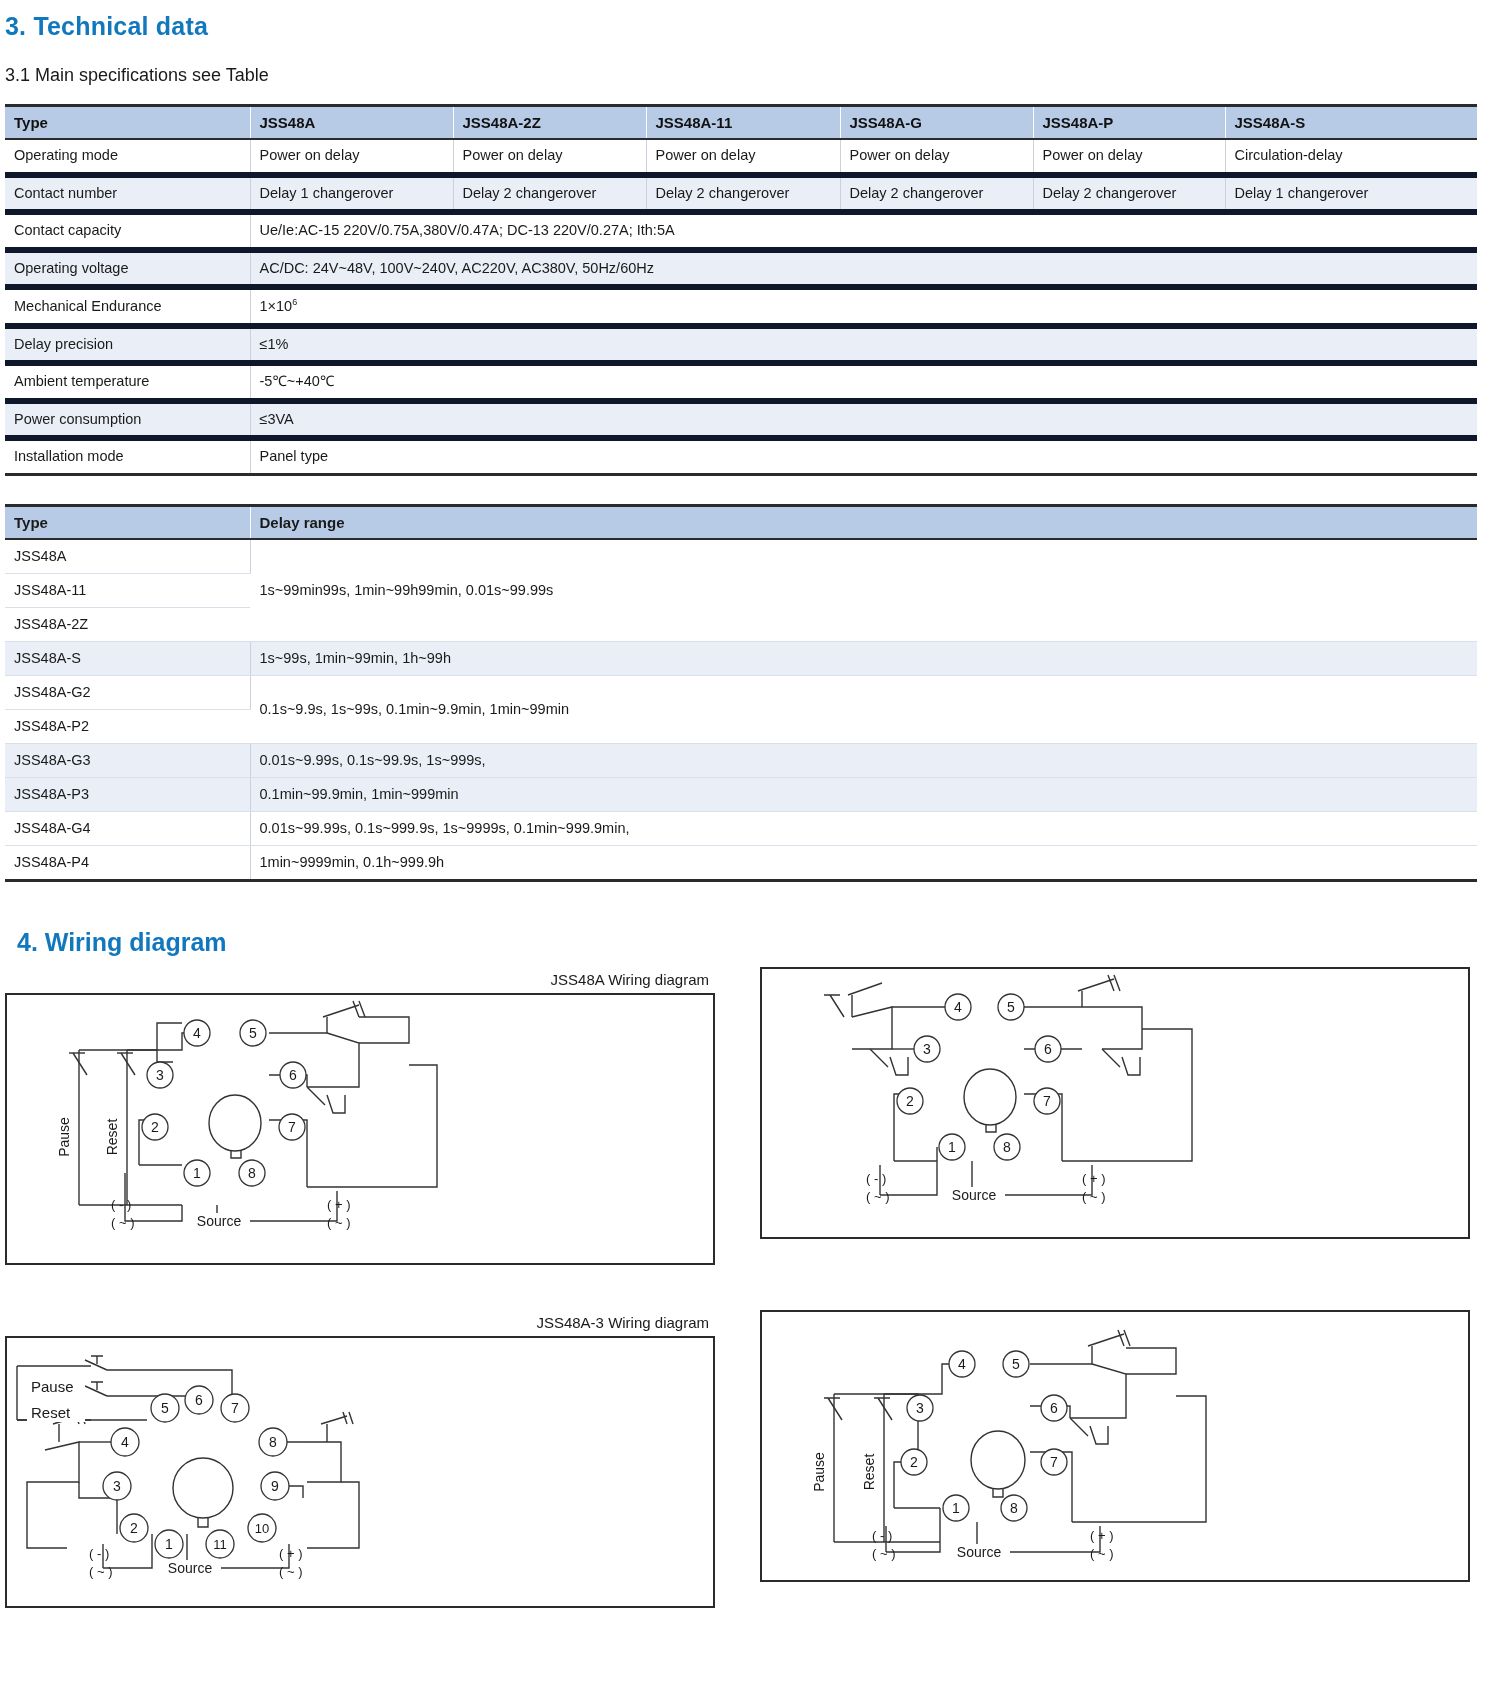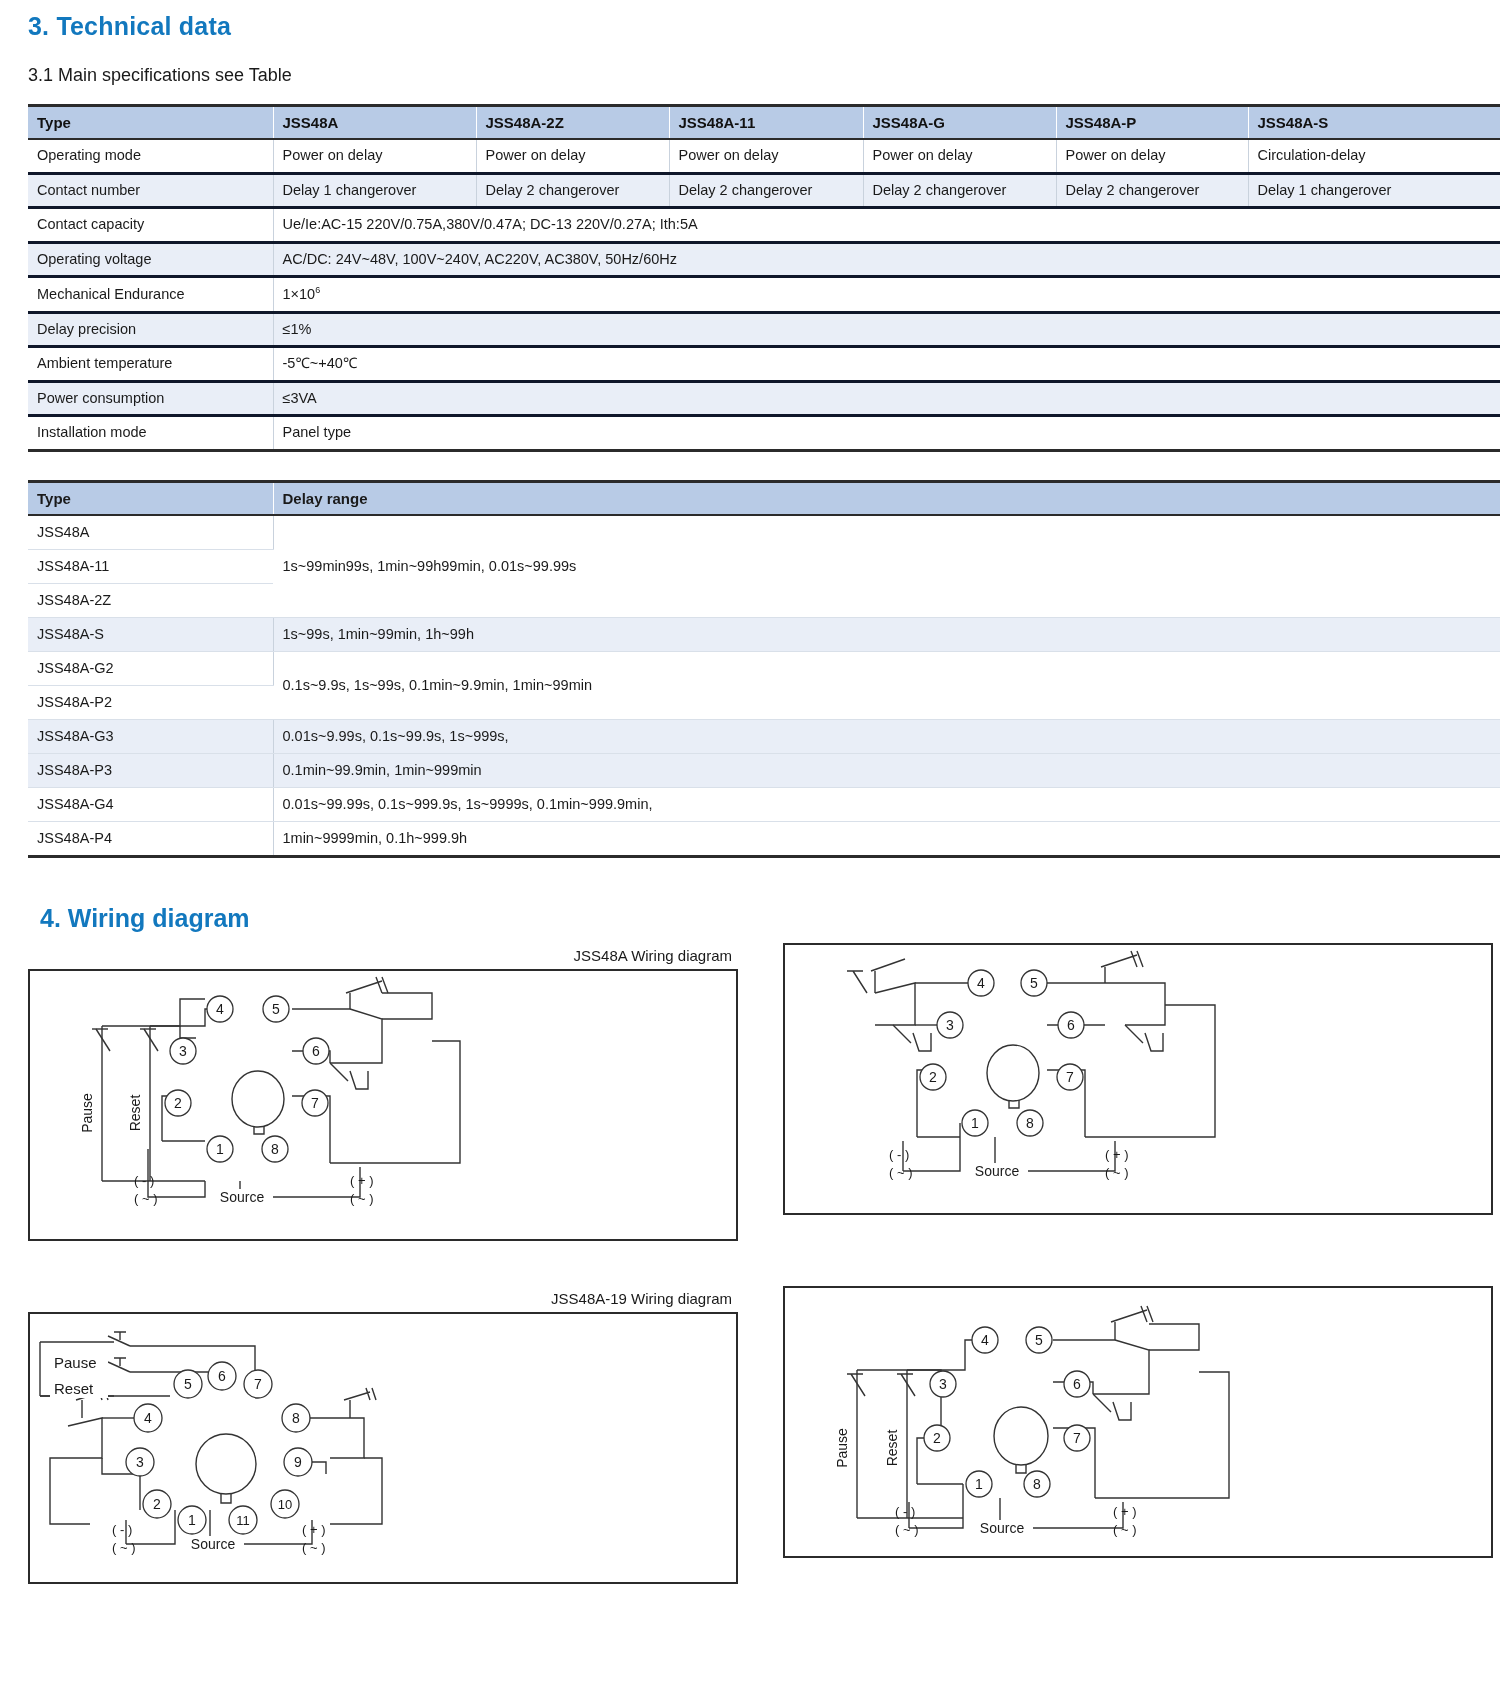"3. Technical data" .page { padding: 0 28px -> 0 5px }
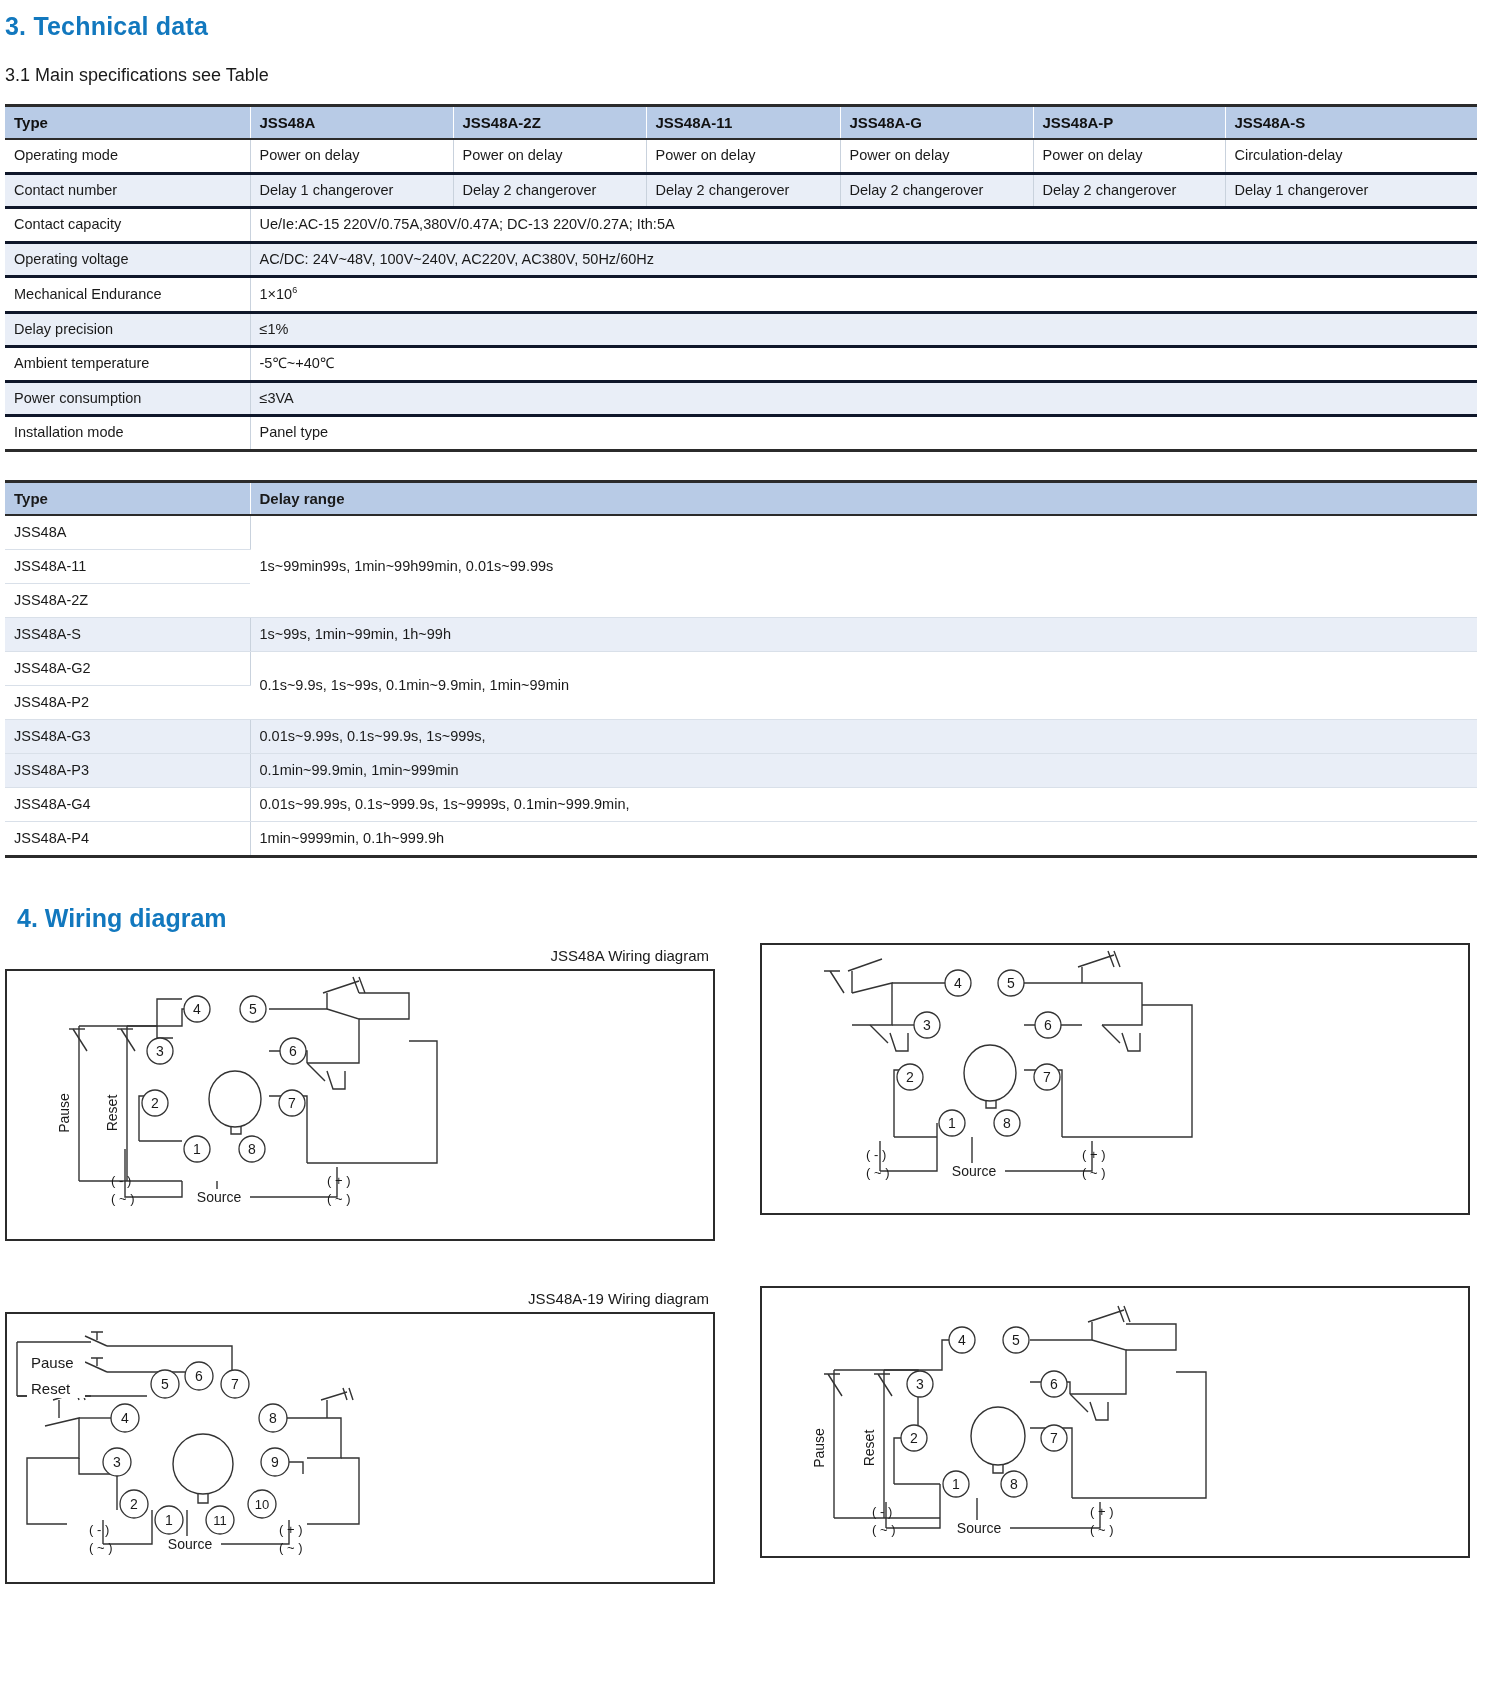"Operating mode" table.spec td { border-bottom: 3px solid #0f172a -> 6px solid #0f172a }
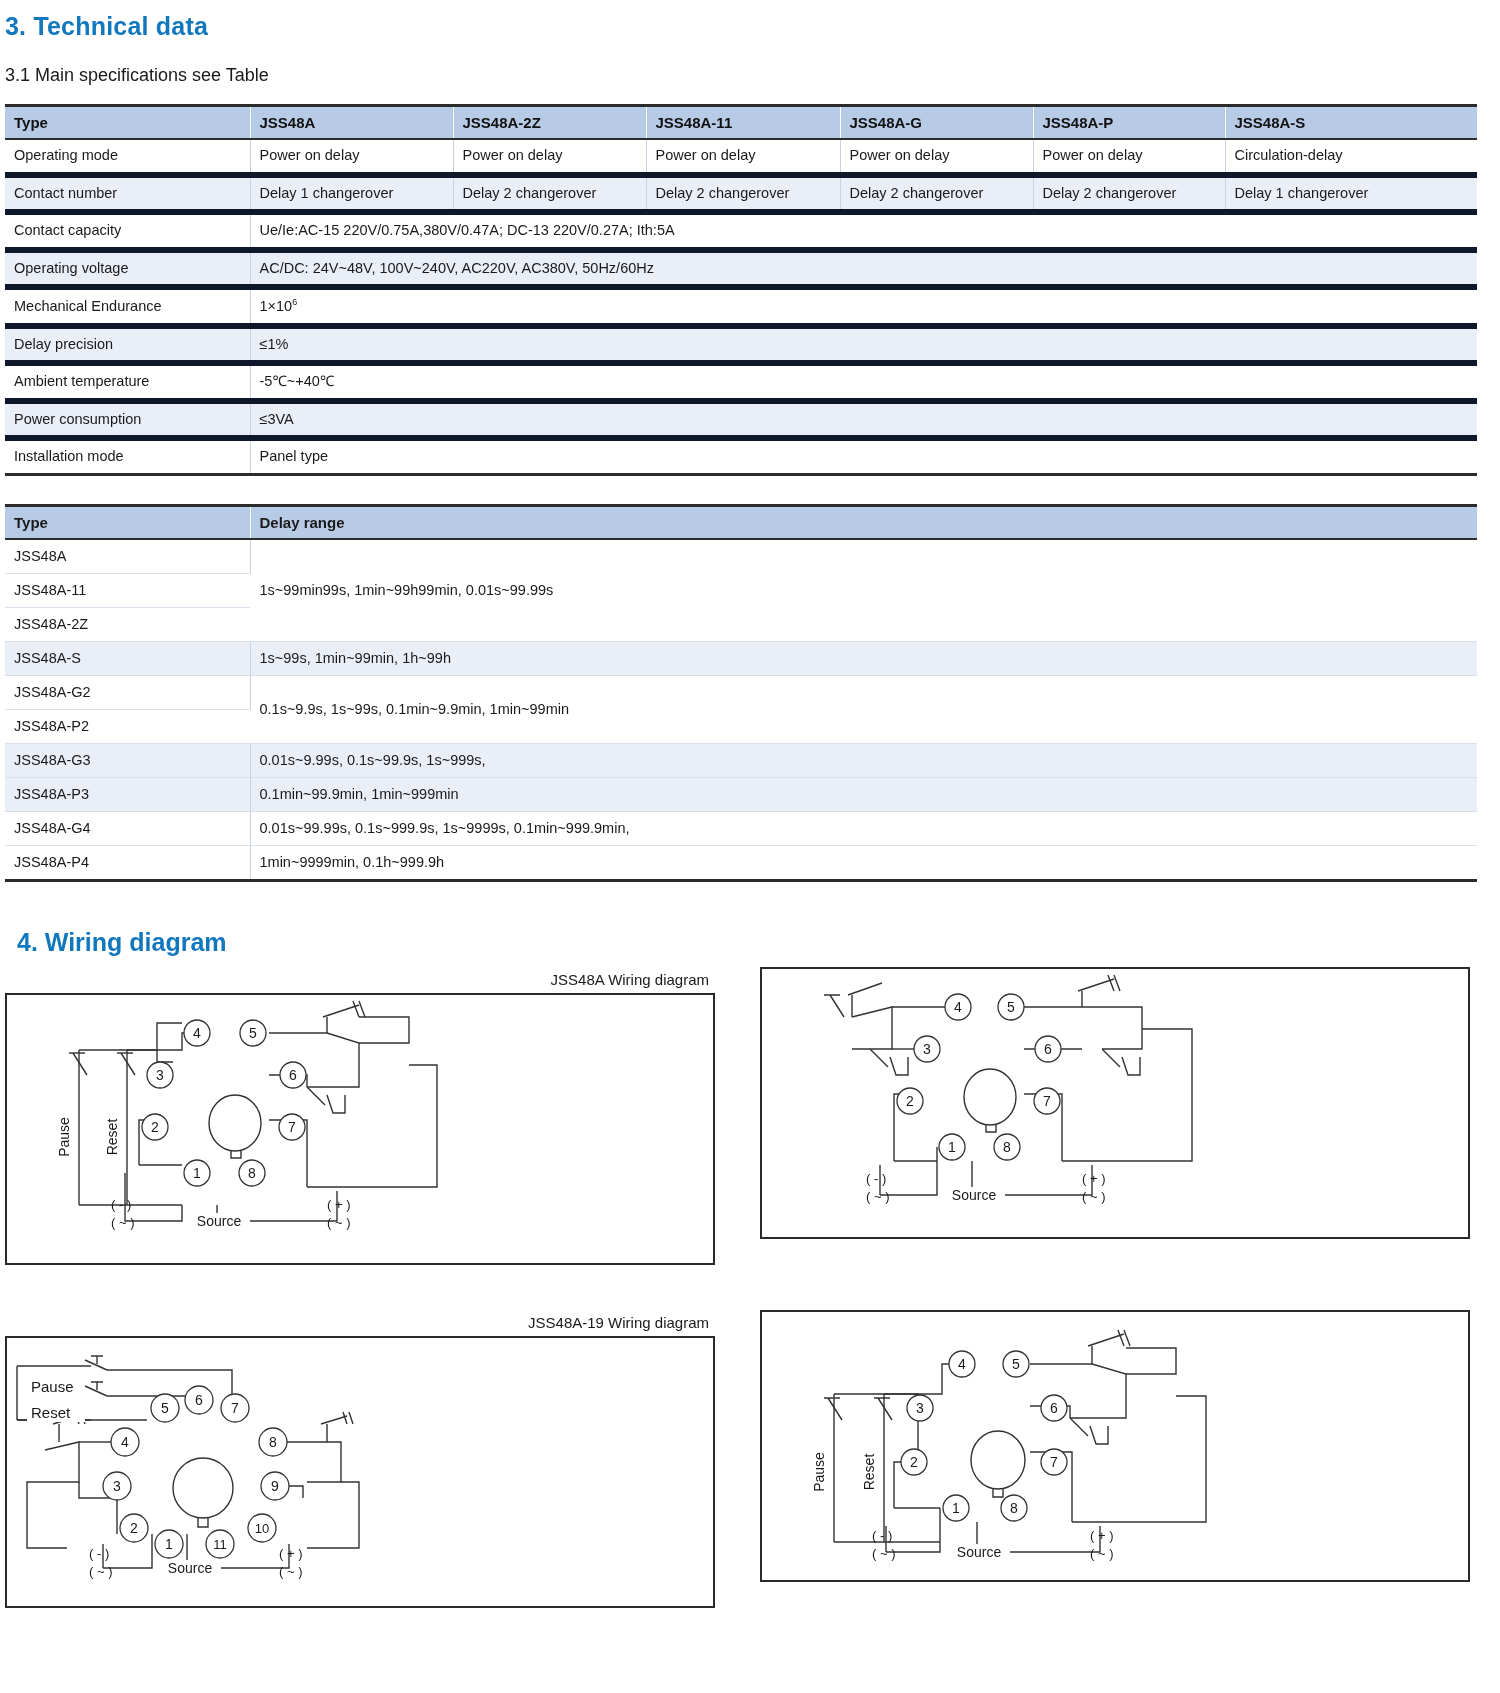"JSS48A-19 Wiring diagram" div.cap { text: JSS48A-19 -> JSS48A-3 }
